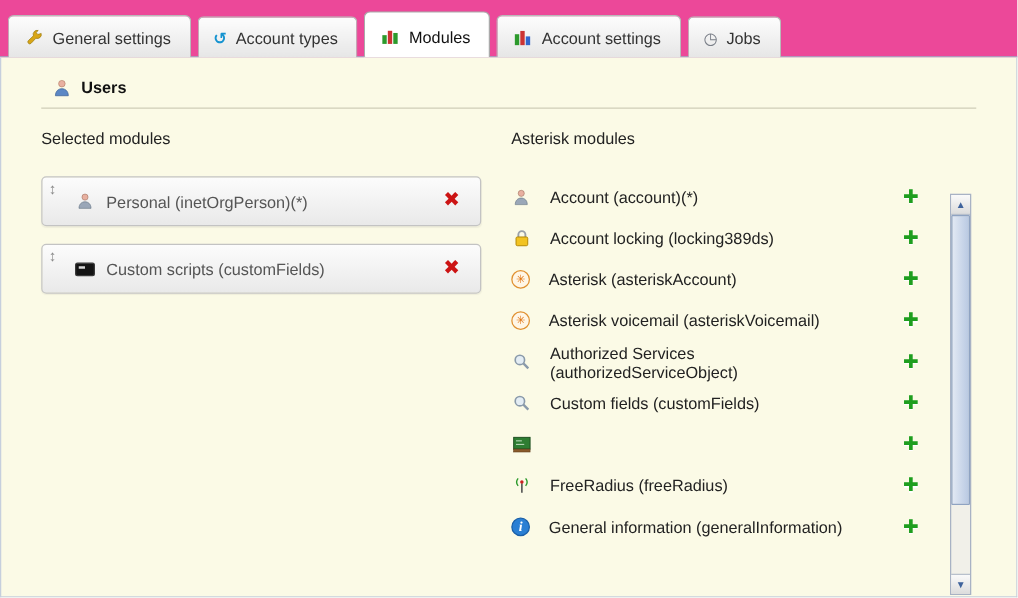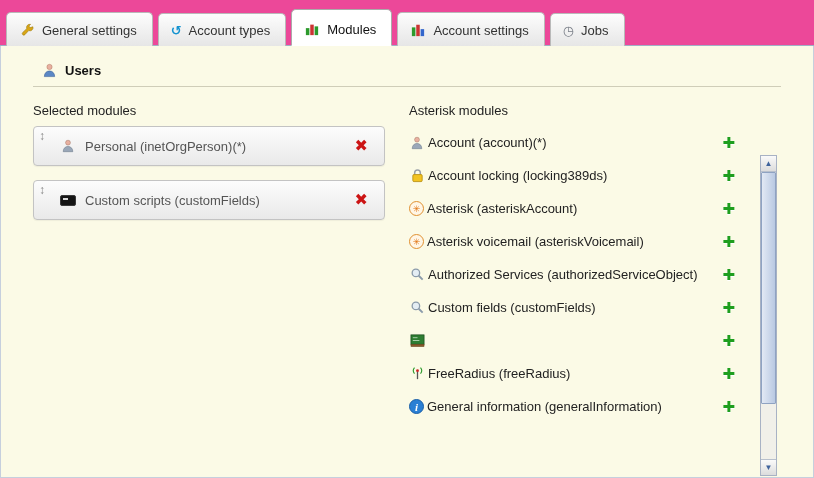"Users" .section-head { align-items: center -> none }
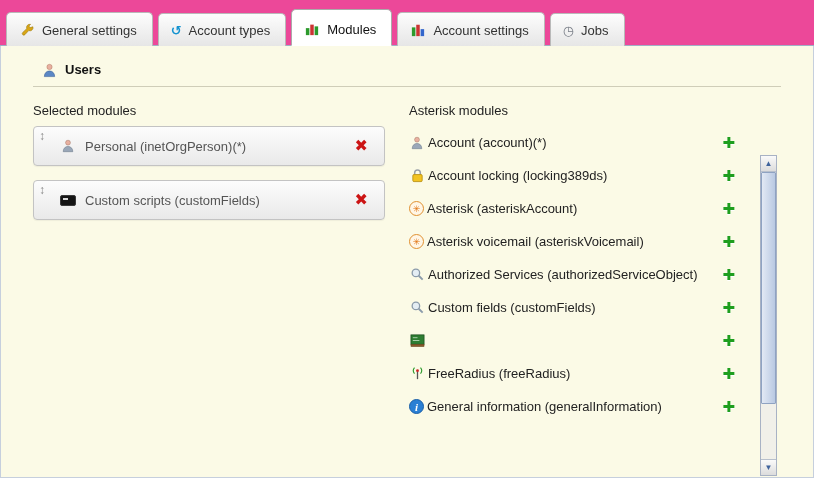"Selected modules" .col-heading { margin-bottom: 8px -> 23px }
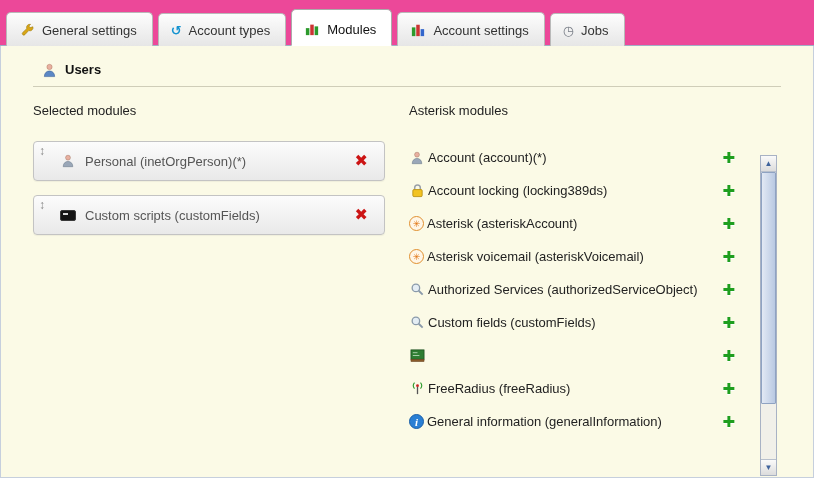"Account (account)(*)" .avail-row { gap: 3px -> 15px }
